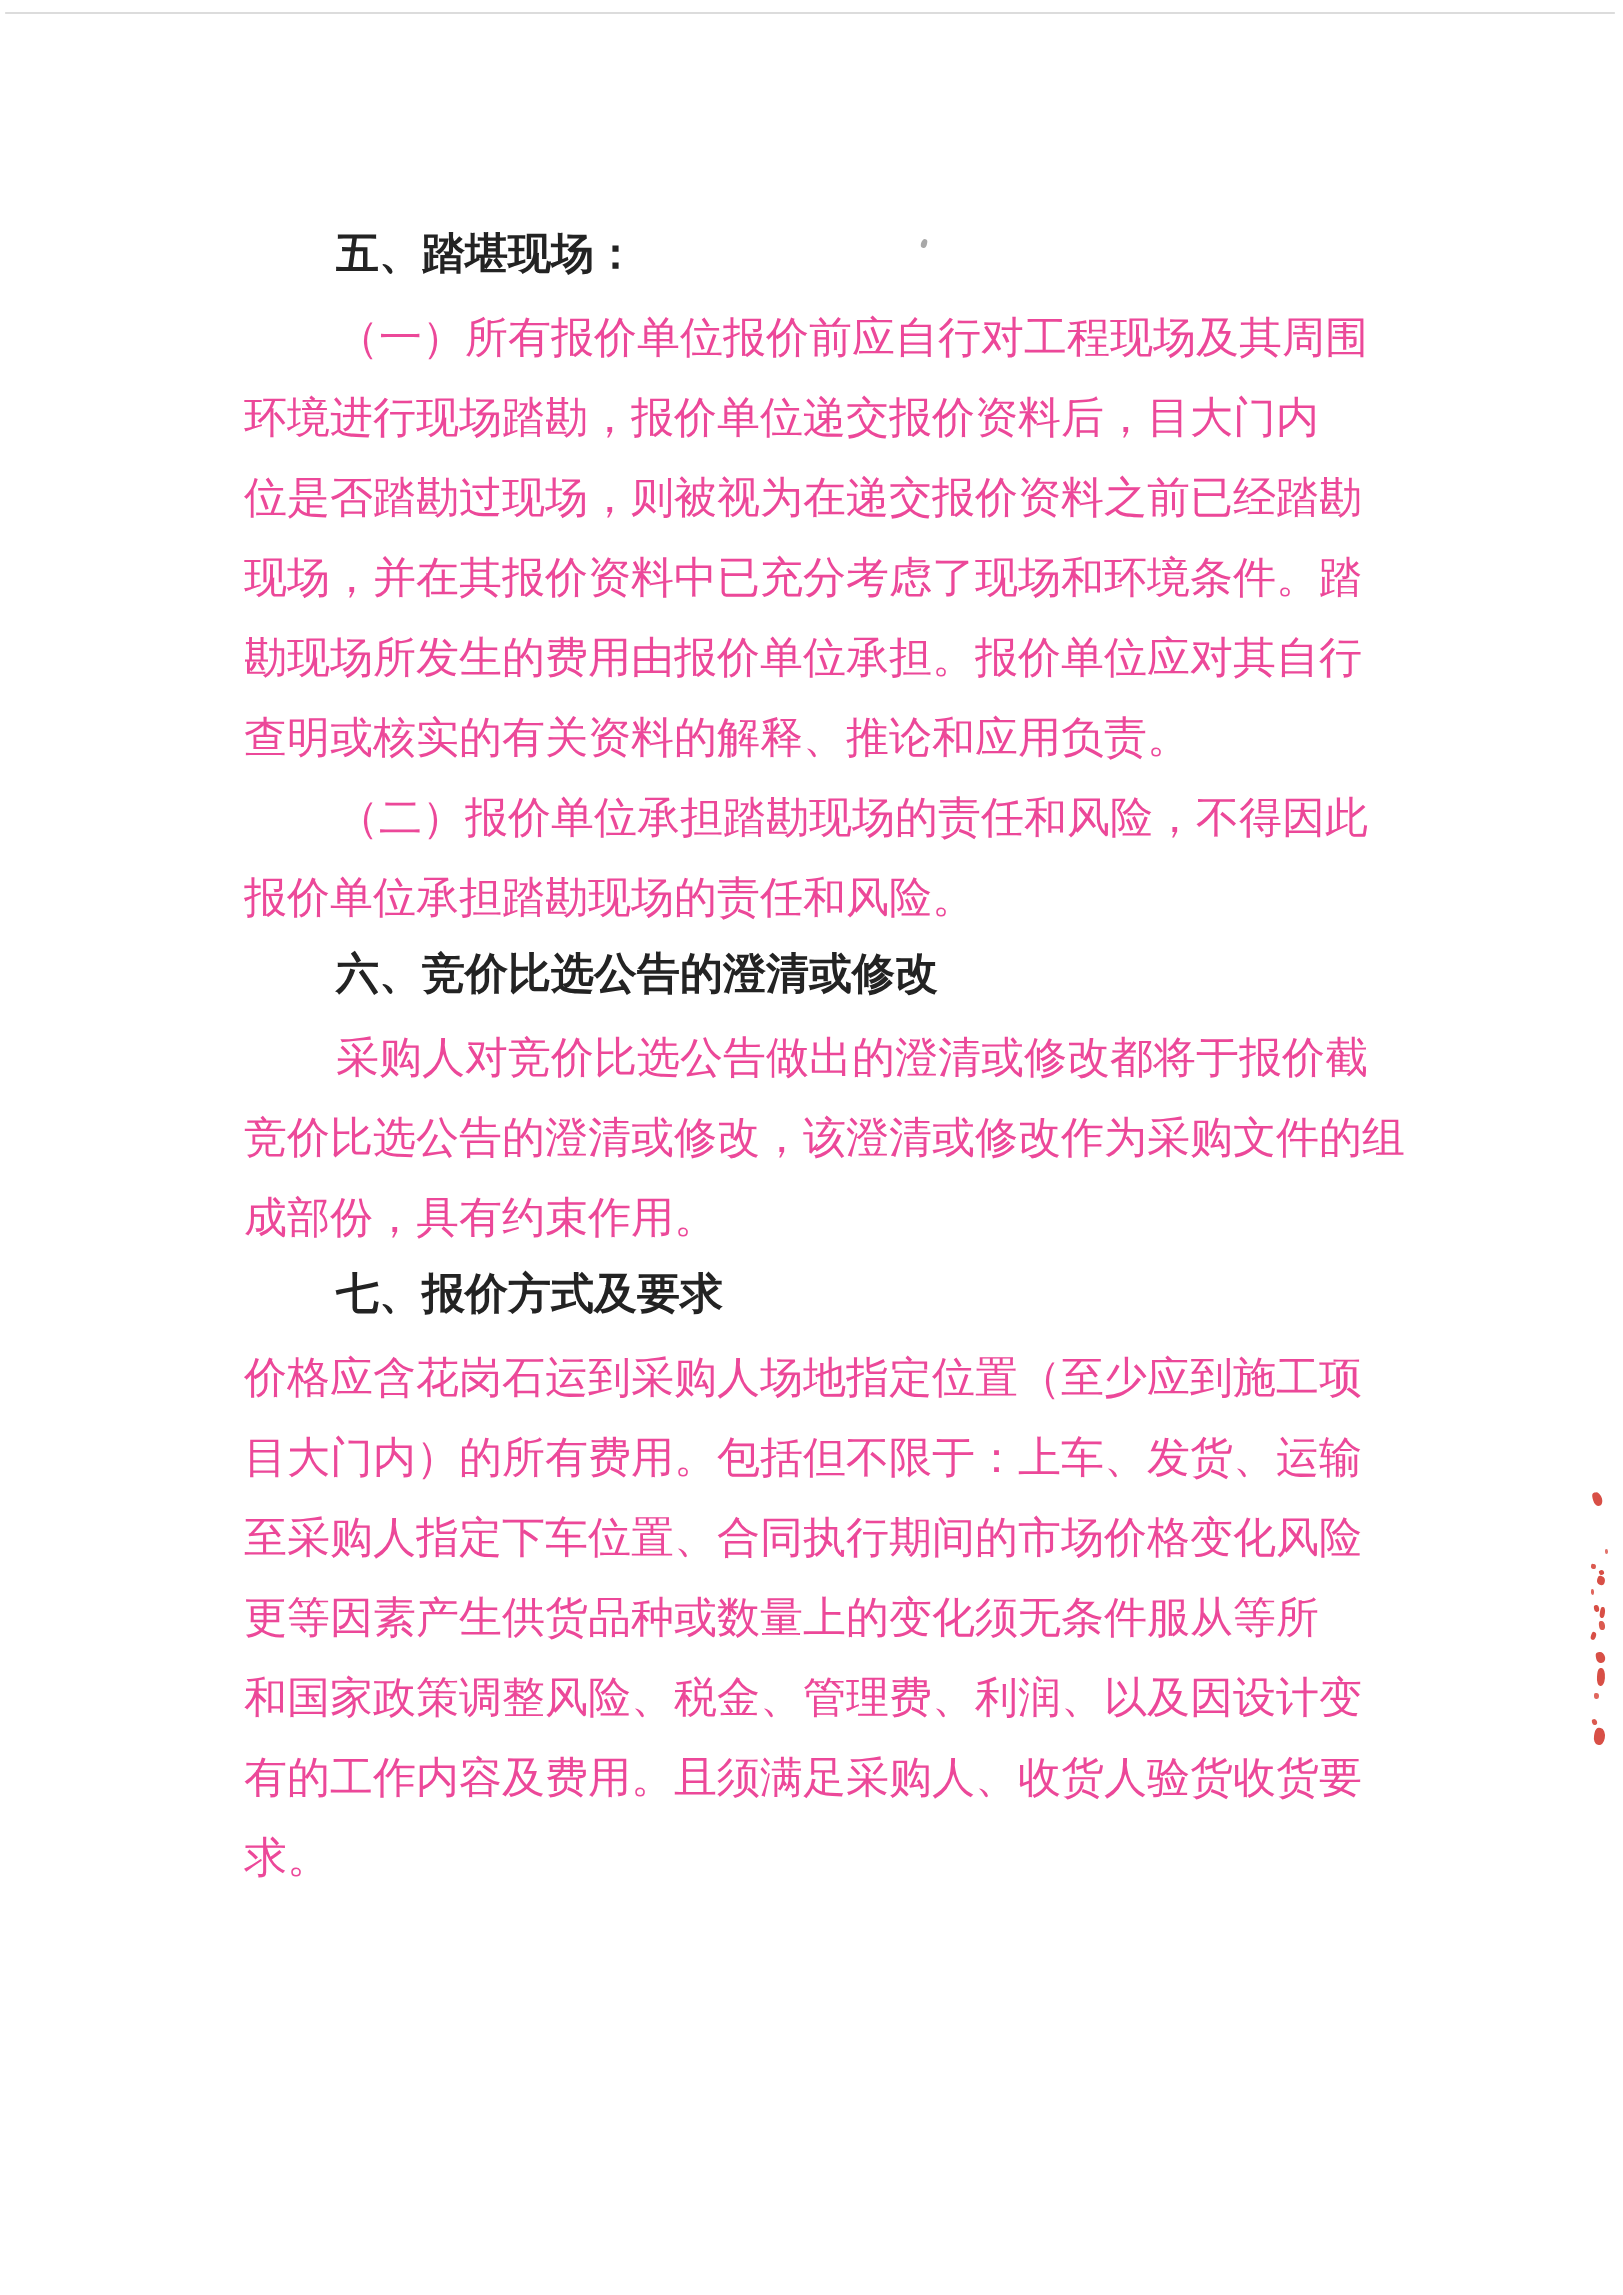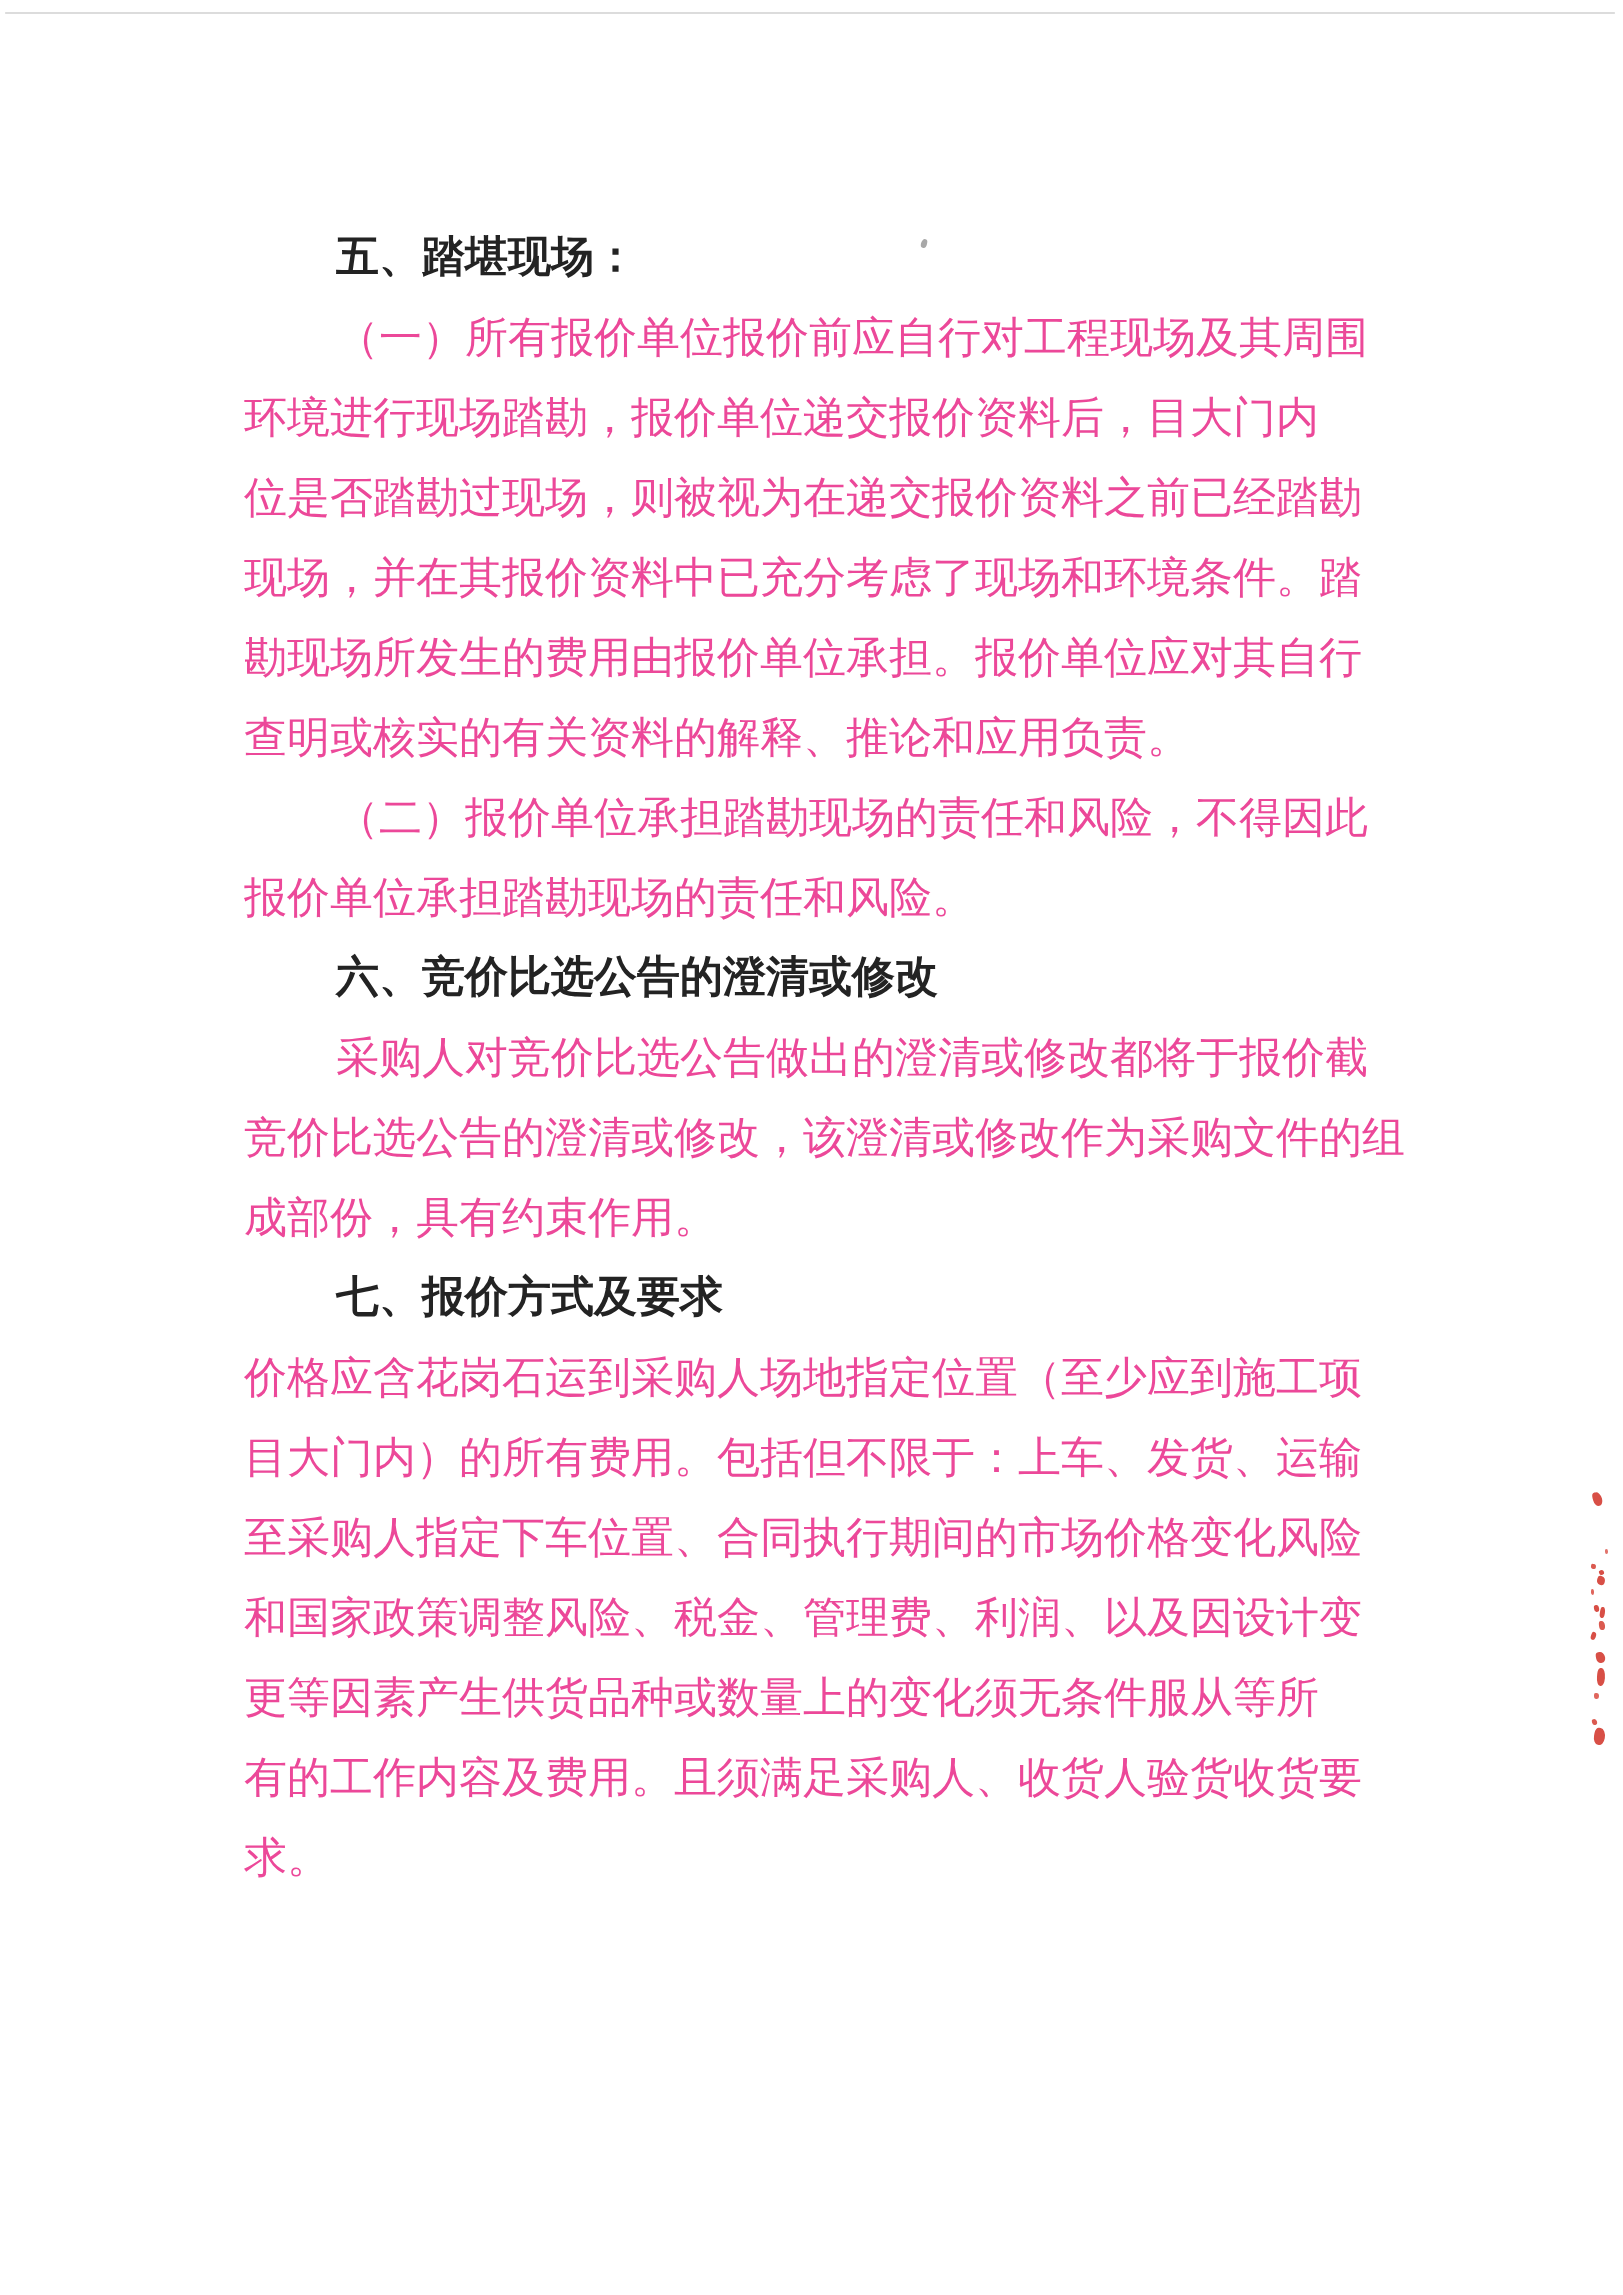"五、踏堪现场：" .text-line.heading { font-family: Liberation Serif, serif -> Liberation Mono, monospace }
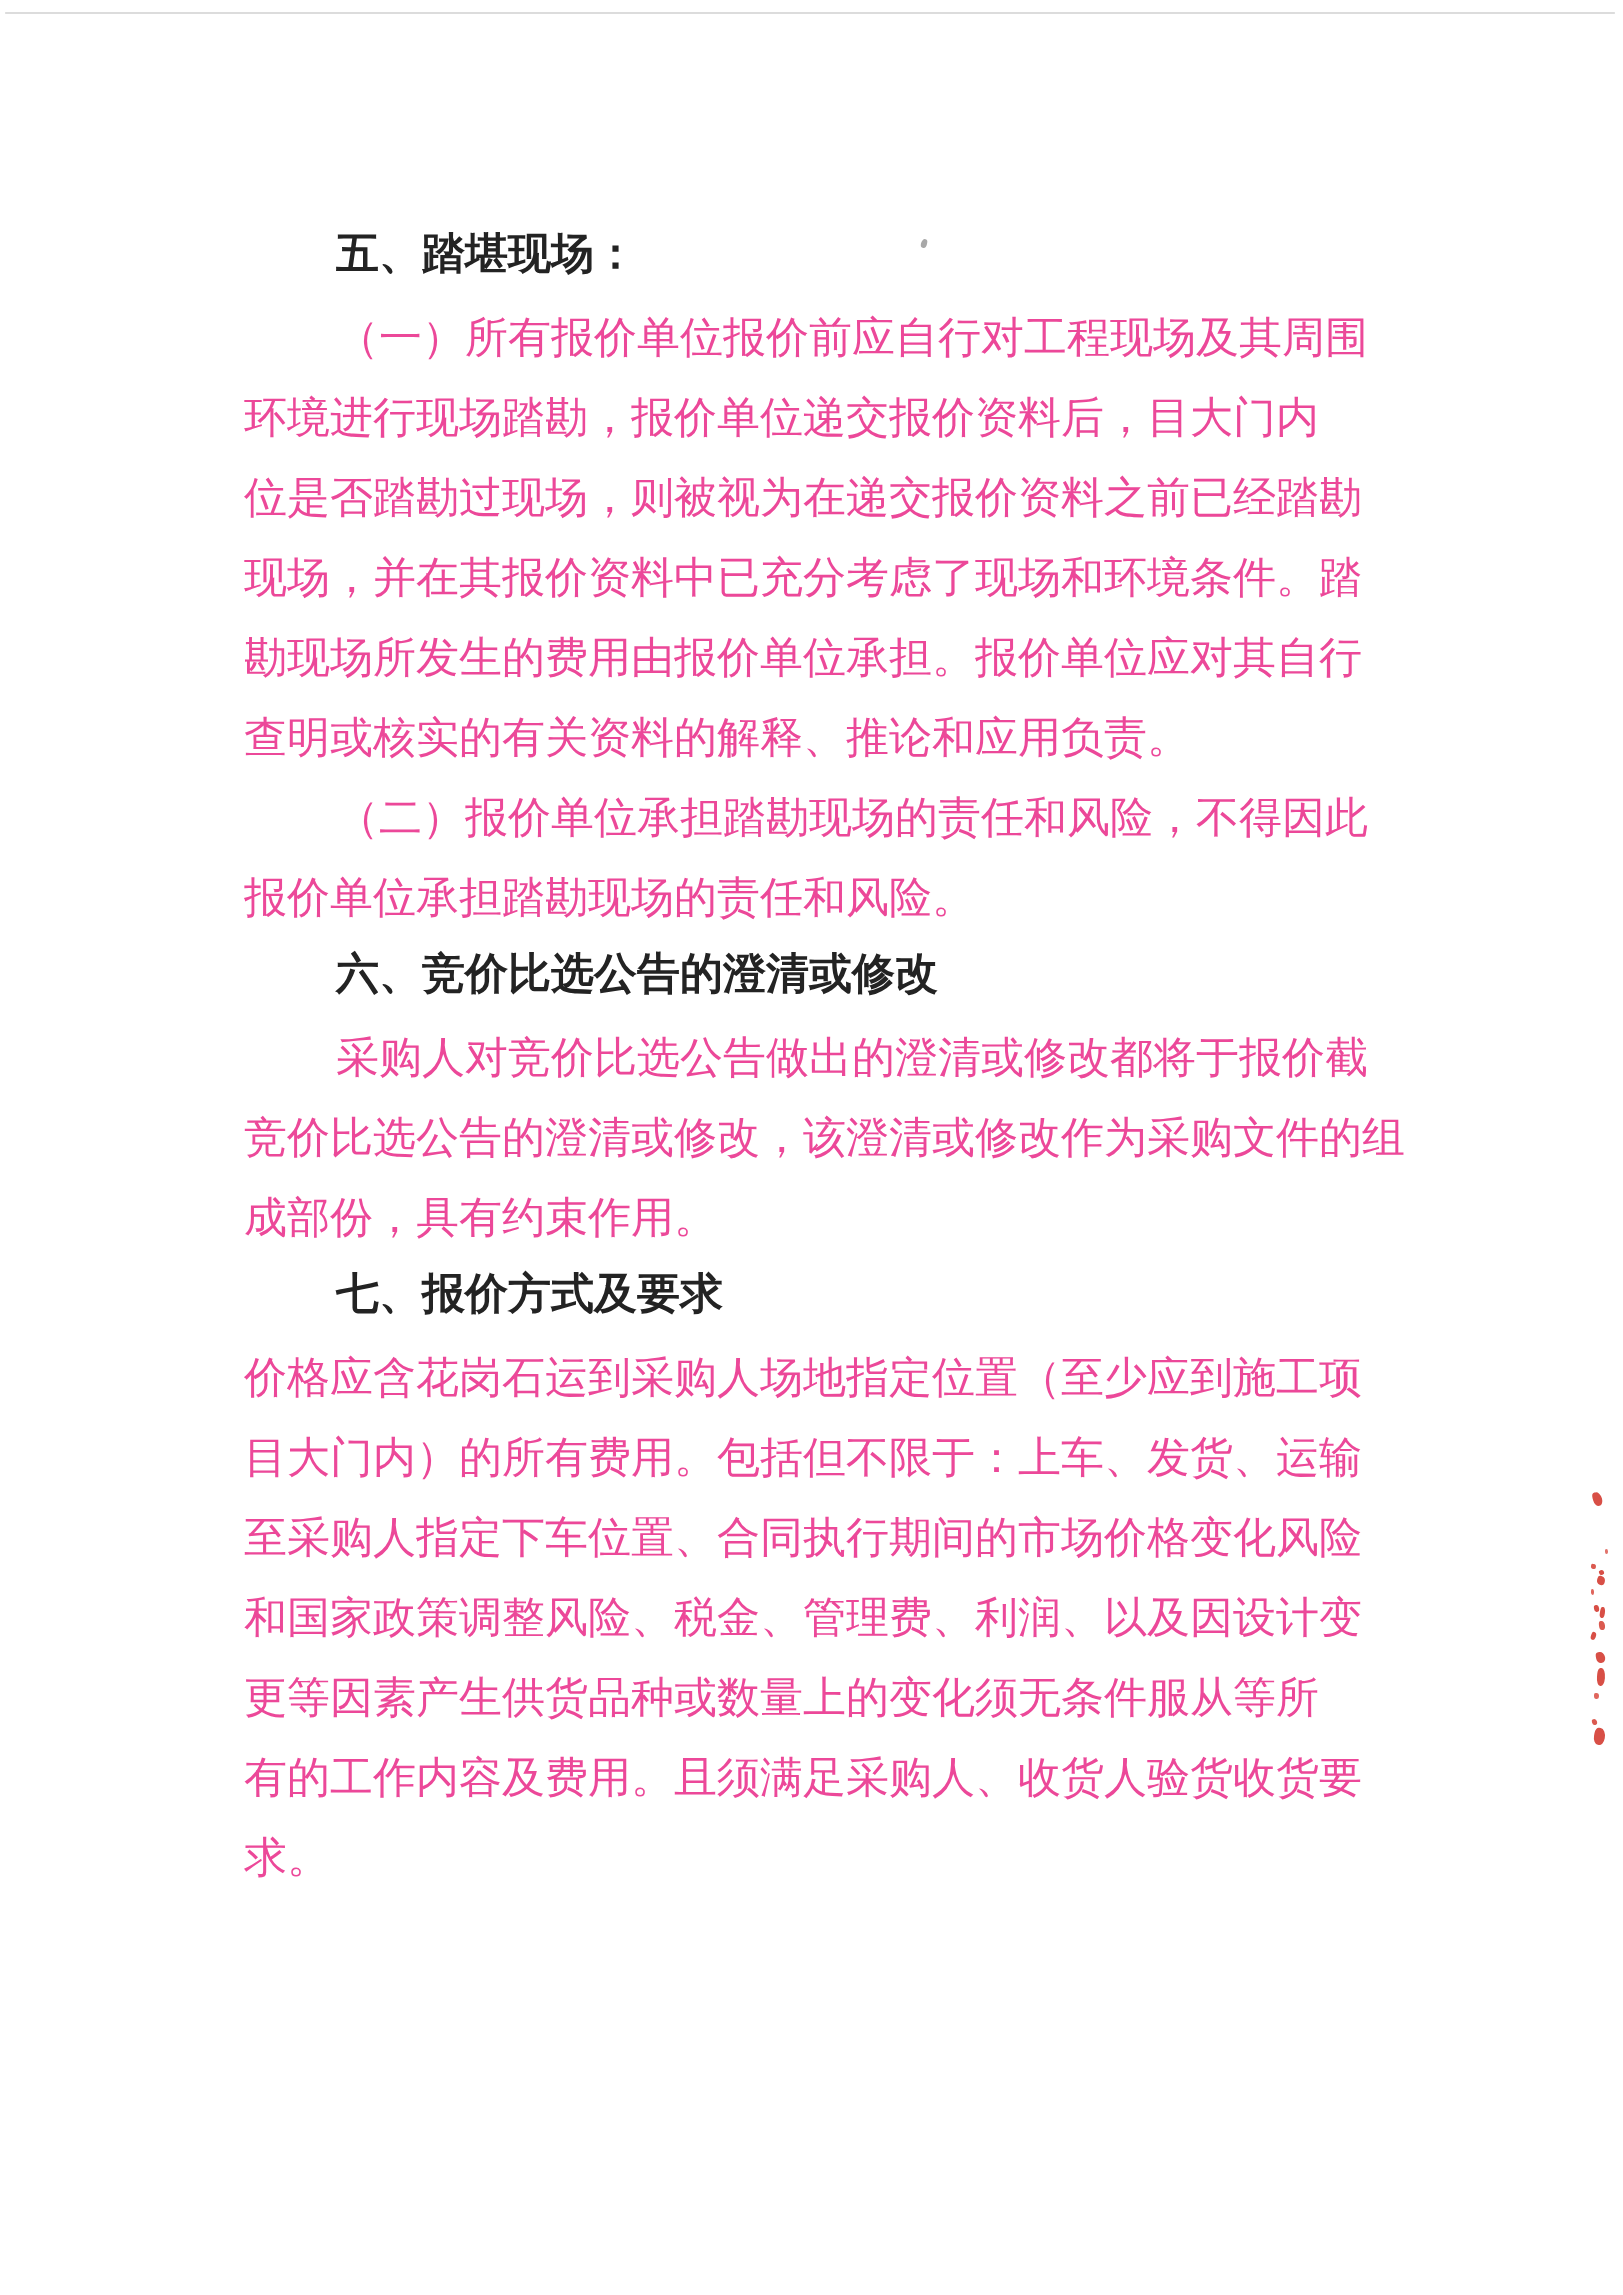"和国家政策调整风险、税金、管理费、利润、以及因设计变" div.text-line { order: before "更等因素产生供货品种或数量上的变化须无条件服从等所" -> after "更等因素产生供货品种或数量上的变化须无条件服从等所" }
